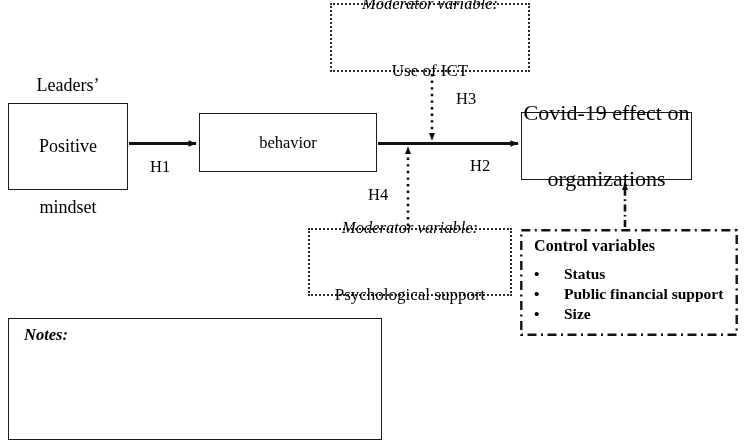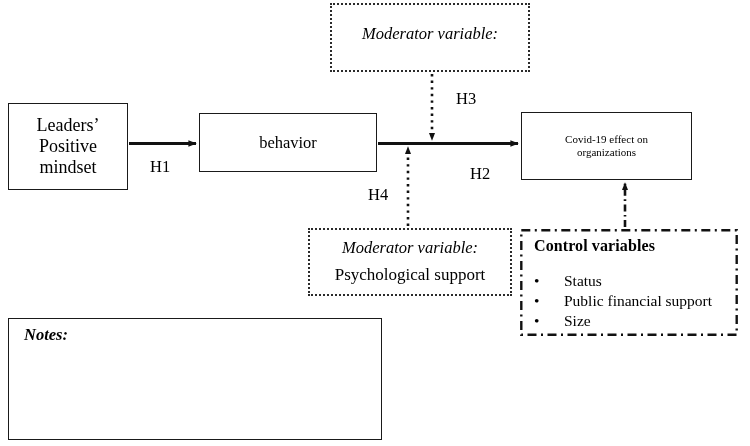"Moderator variable:" .box { gap: none -> 40px }
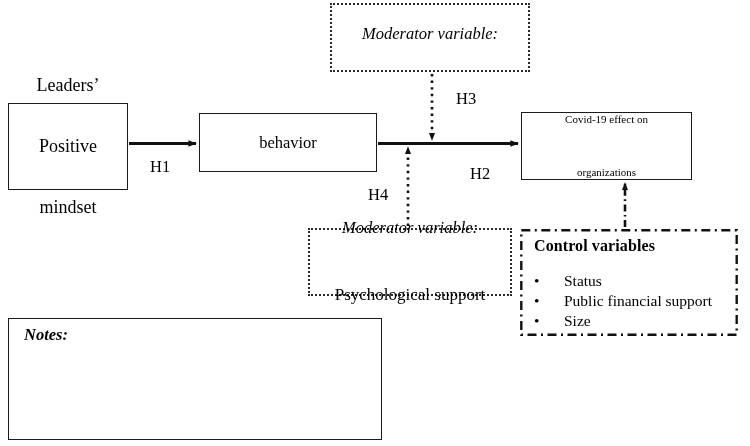"Use of ICT" span.b-line { html: none -> <span>Use of ICT</span> }
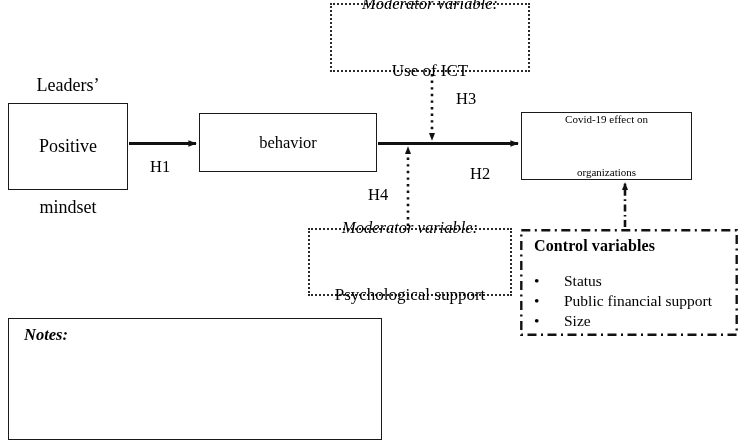"Covid-19 effect on" #node-covid { font-size: 11px -> 22px }
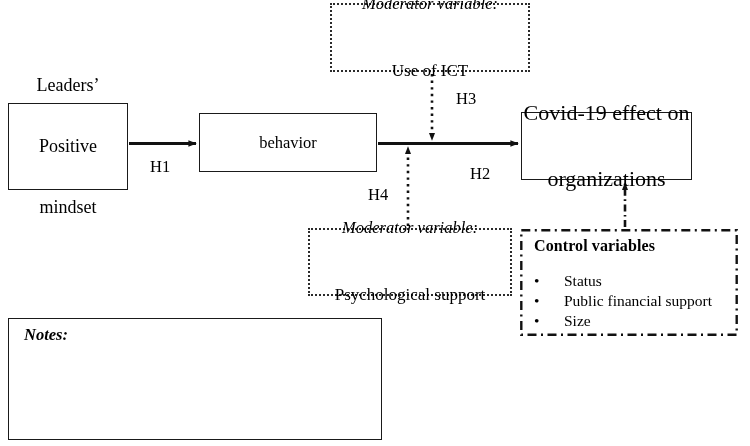"H2" span.hlabel { top: 164px -> 156px }
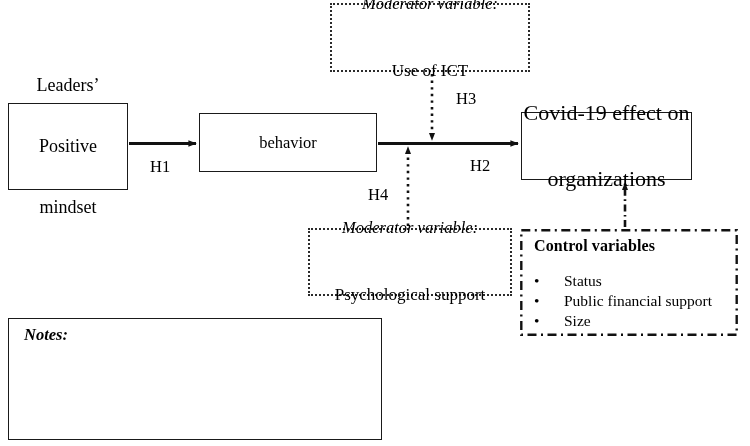"Control variables" .cv-title { margin-bottom: 16px -> 9px }
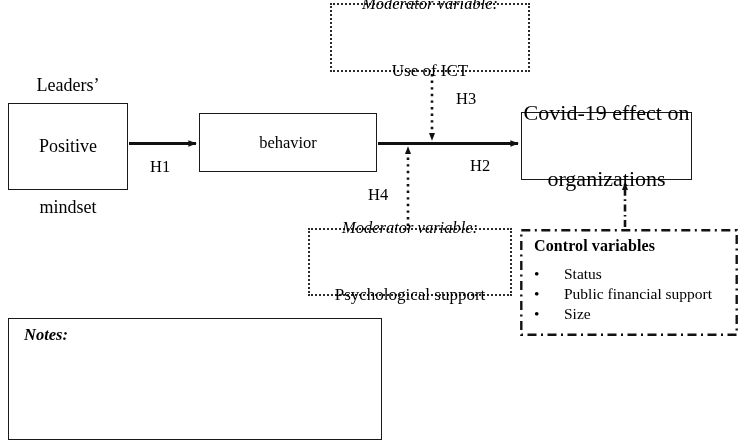"• Status" .cv-item { font-weight: none -> bold }
